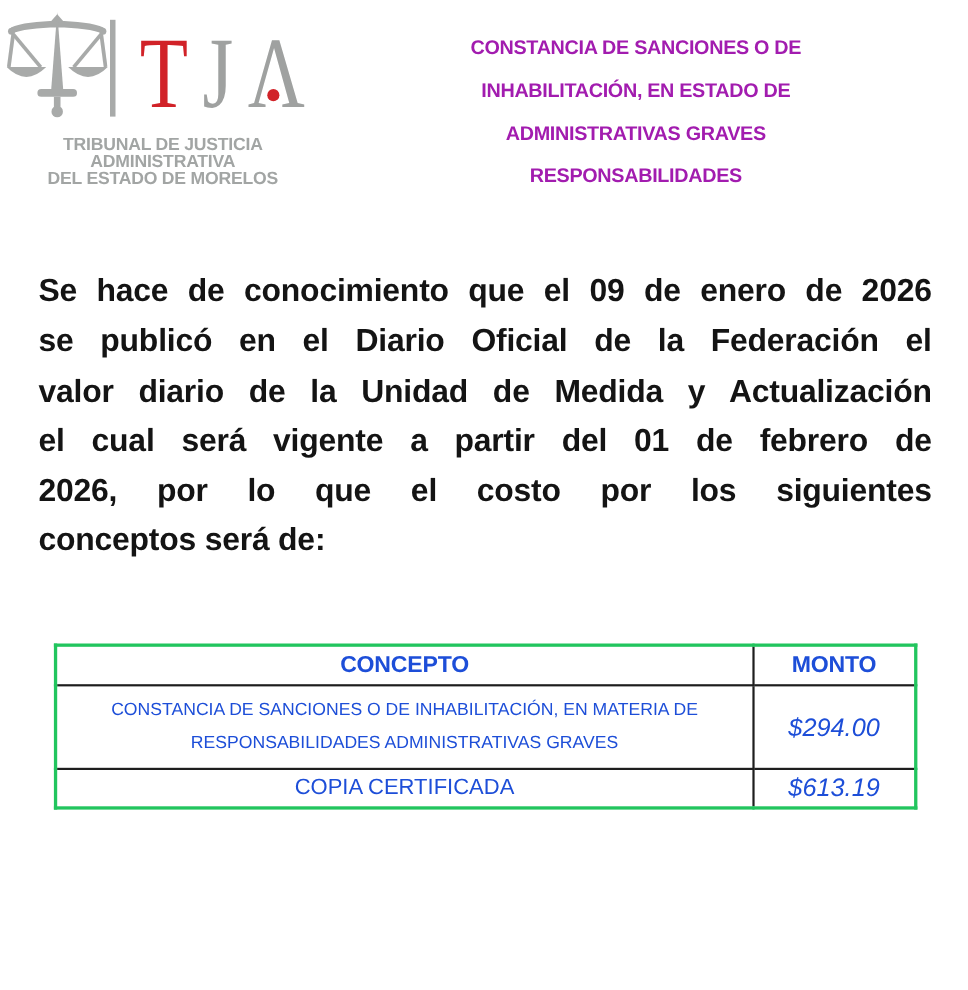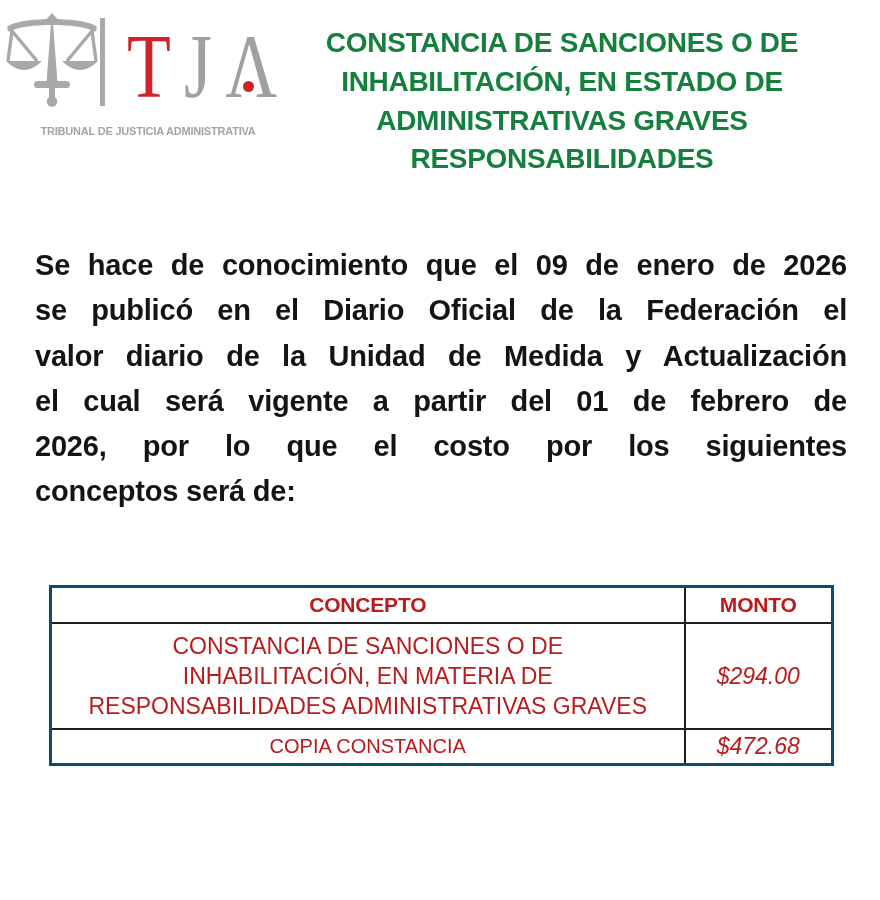"CONSTANCIA DE SANCIONES O DE" .doc-title { color: #15803d -> #a21caf; font-size: 28px -> 18px; left: 316px -> 332px }
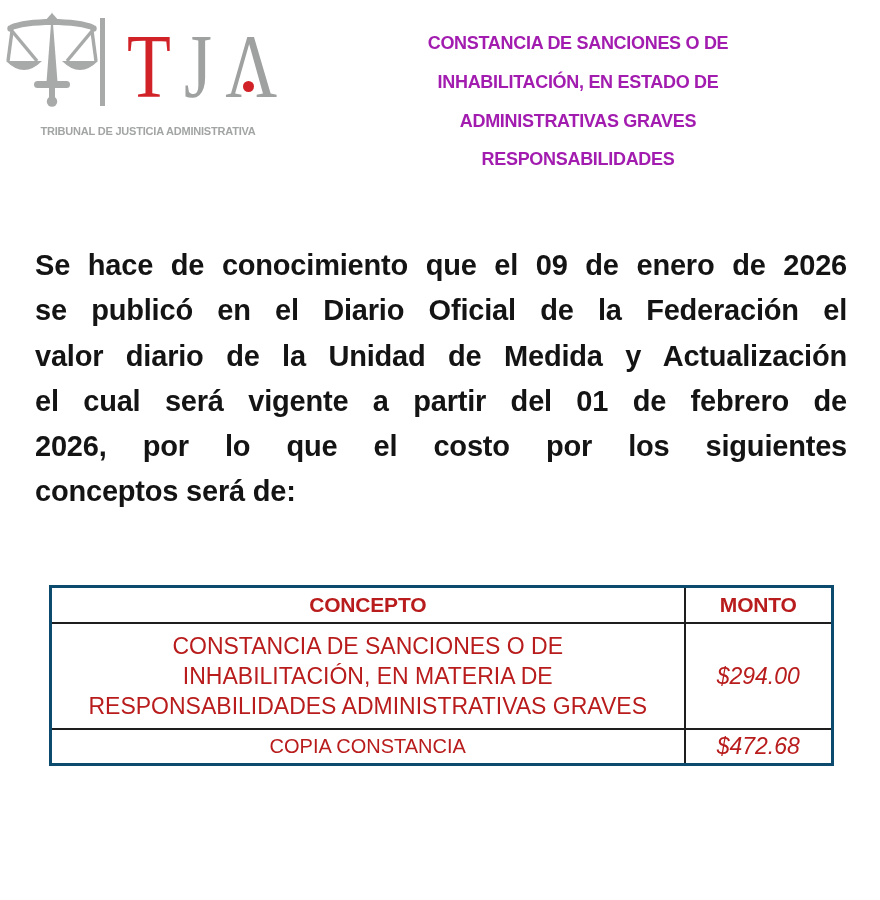"TRIBUNAL DE JUSTICIA ADMINISTRATIVA" .org-name { font-size: 11px -> 16px }
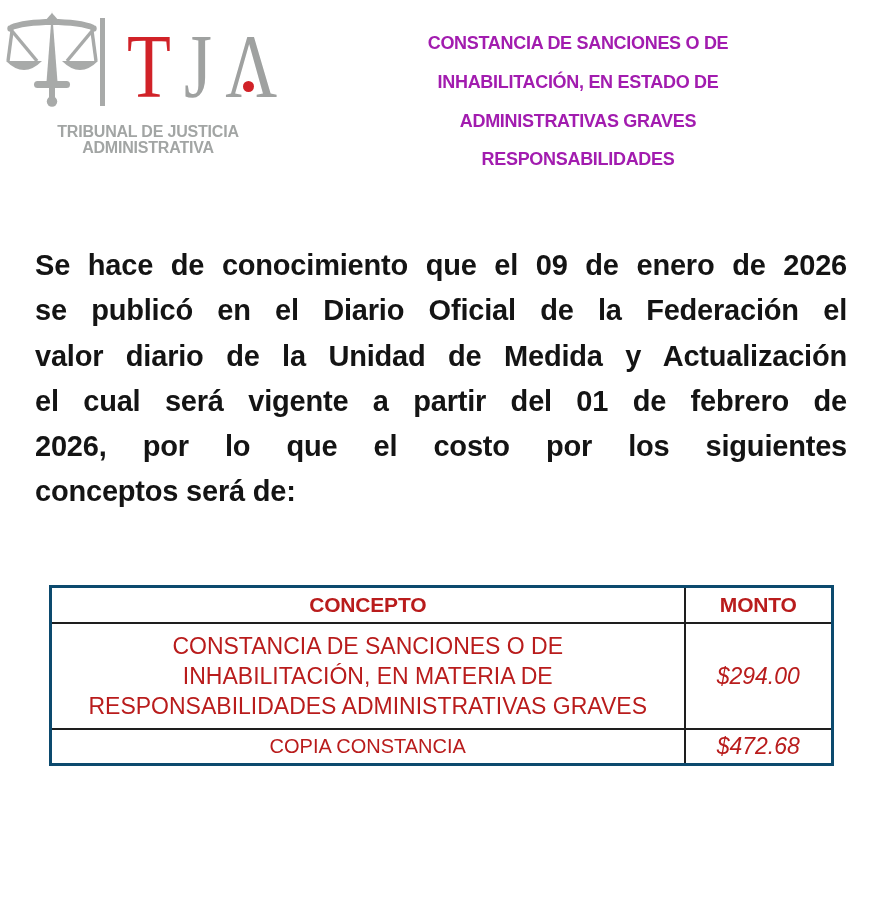"DEL ESTADO DE MORELOS" div { html: none -> <div>DEL ESTADO DE MORELOS</div> }
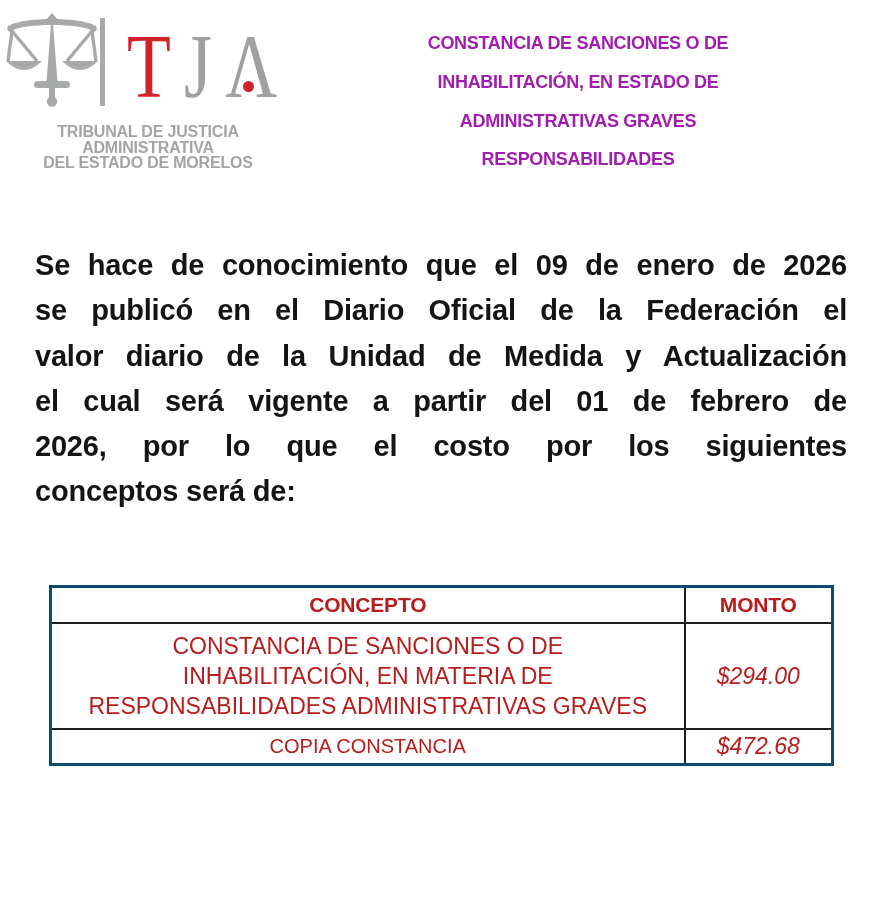"CONCEPTO" .fees-table { border: 3px solid #0c4a6e -> 3px solid #22c55e; color: #b91c1c -> #1d4ed8 }
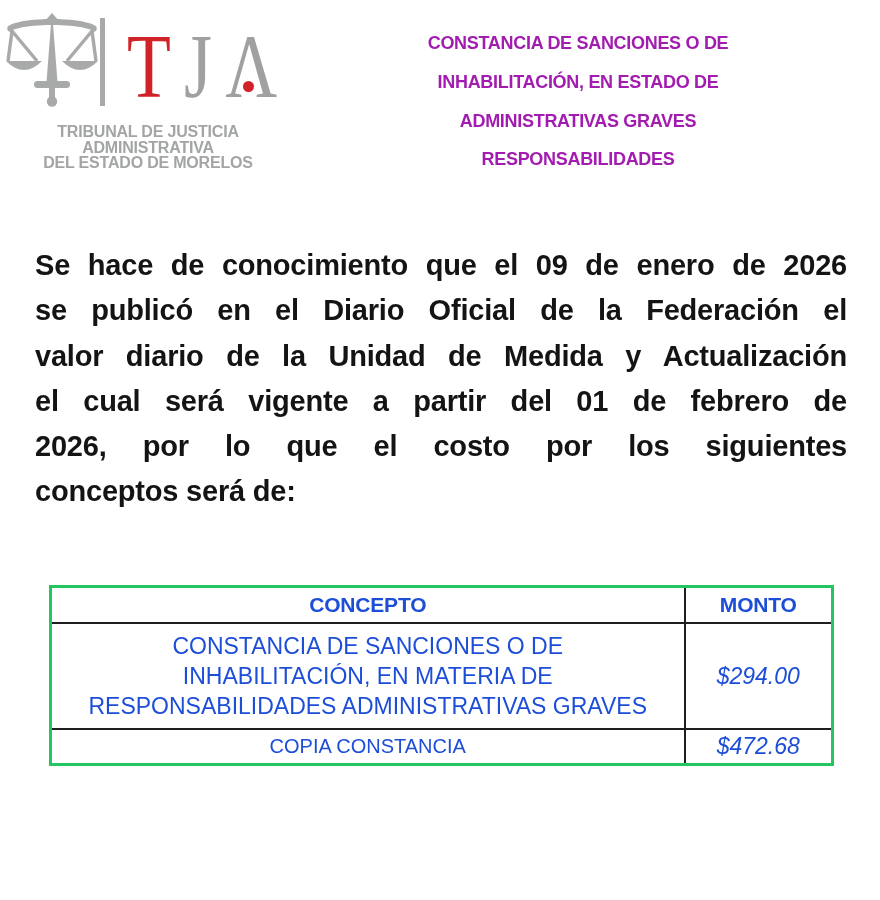"CONSTANCIA DE SANCIONES O DE INHABILITACIÓN," .cell-concepto { font-size: 23px -> 16px }
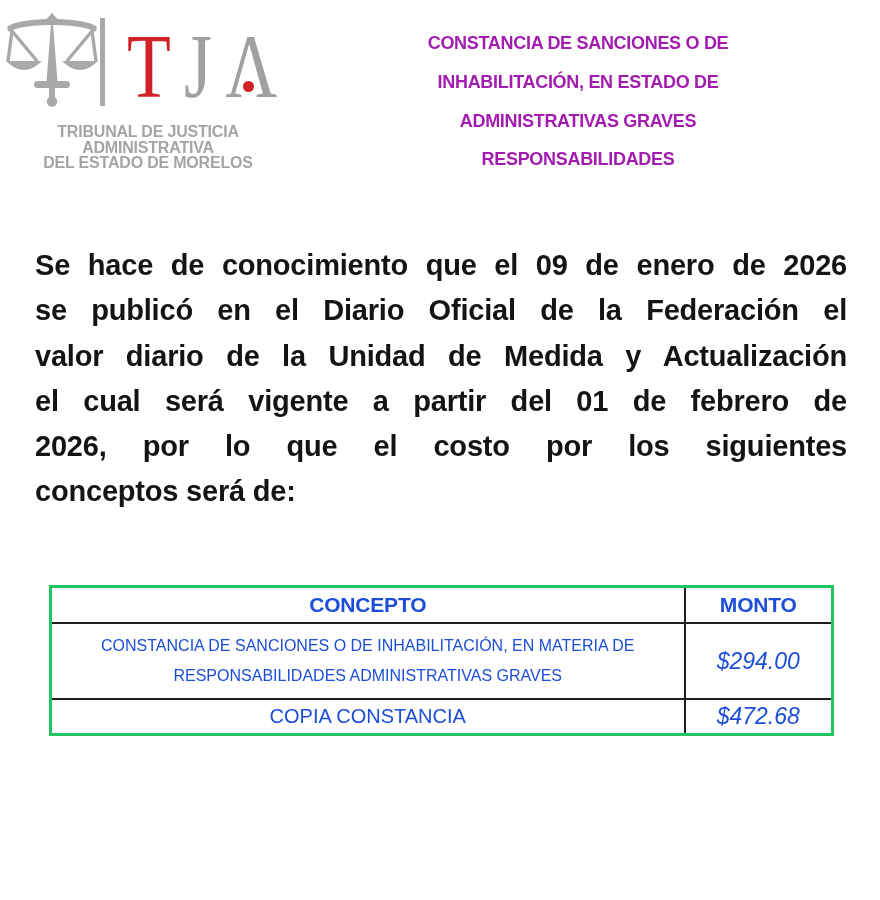"COPIA CONSTANCIA" td.cell-copia { text: CONSTANCIA -> CERTIFICADA }
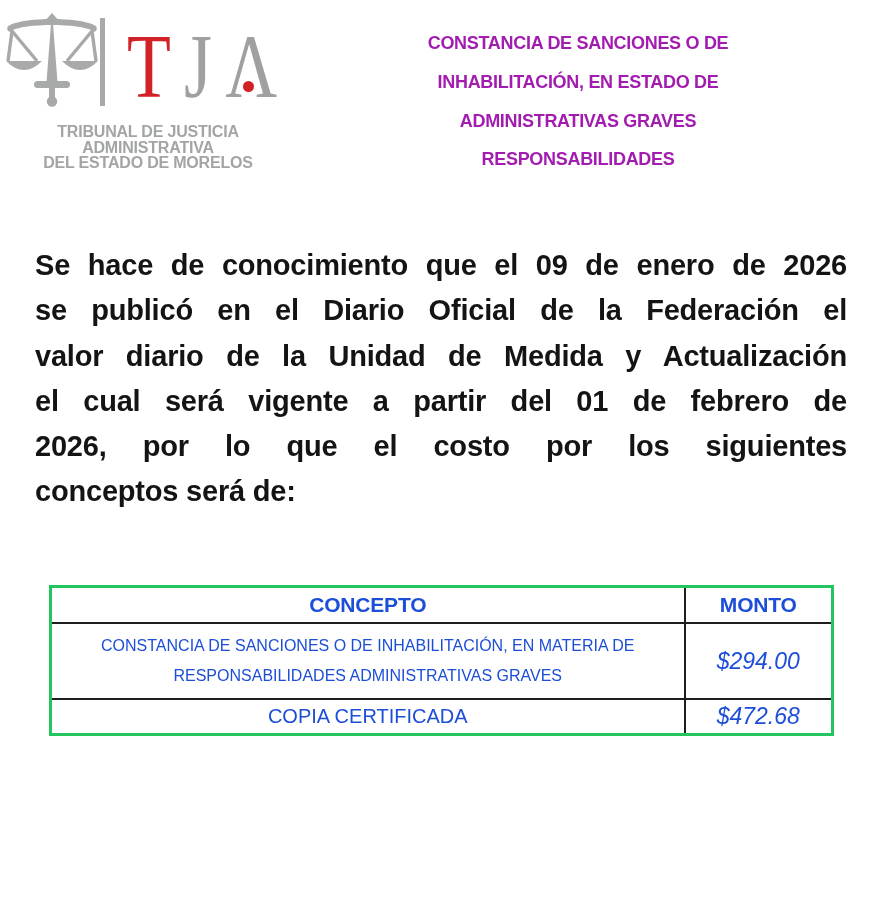"$472.68" td.cell-monto { text: $472.68 -> $613.19 }
